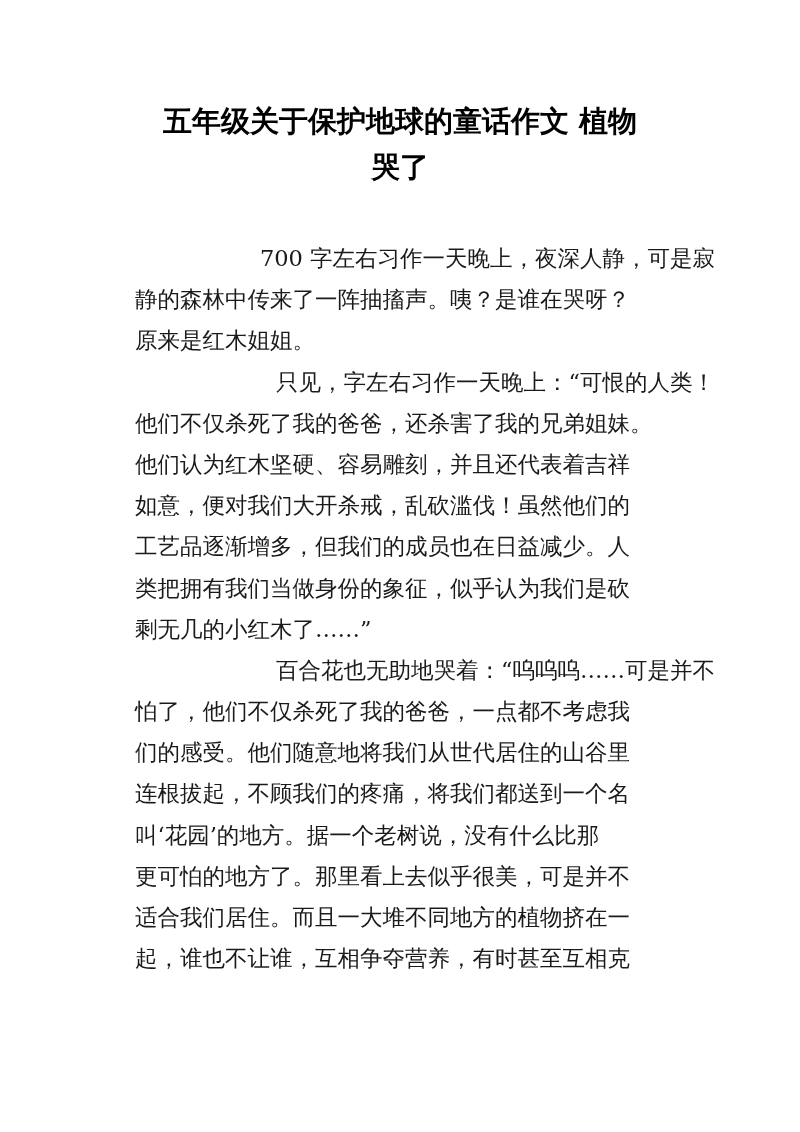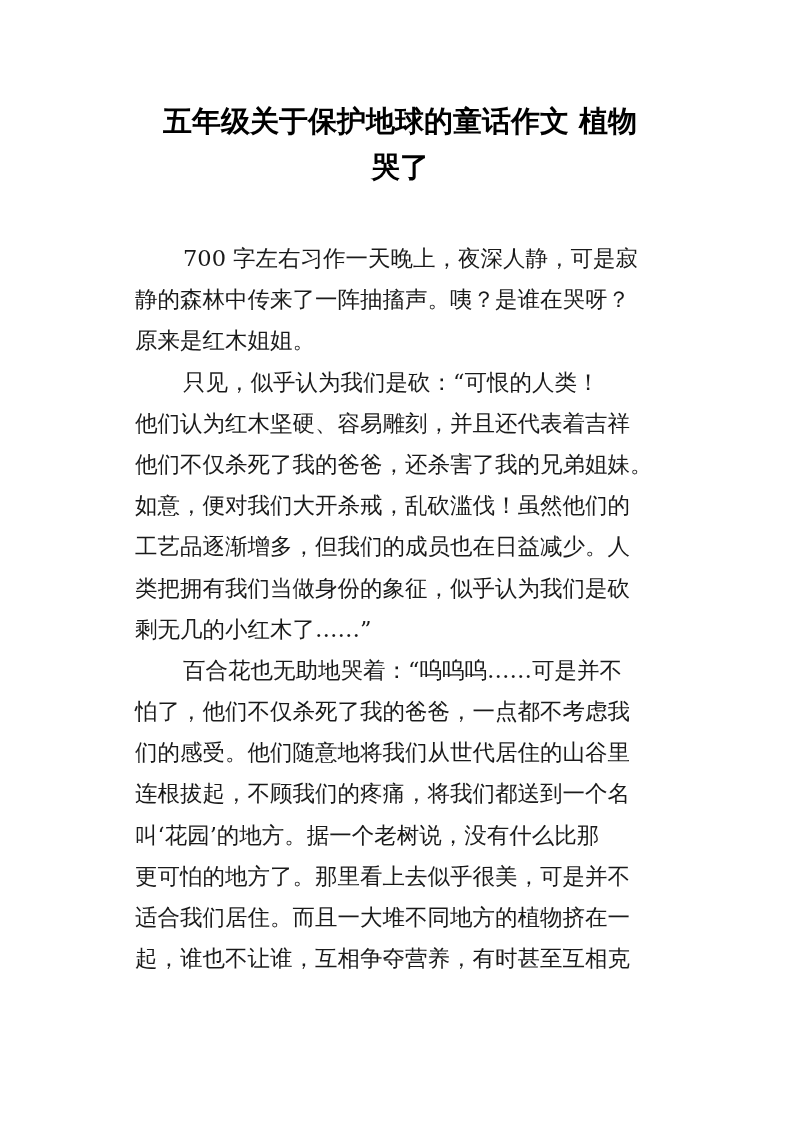"700 字左右习作一天晚上，夜深人静，可是寂" .body .line.indent { text-align: none -> right }
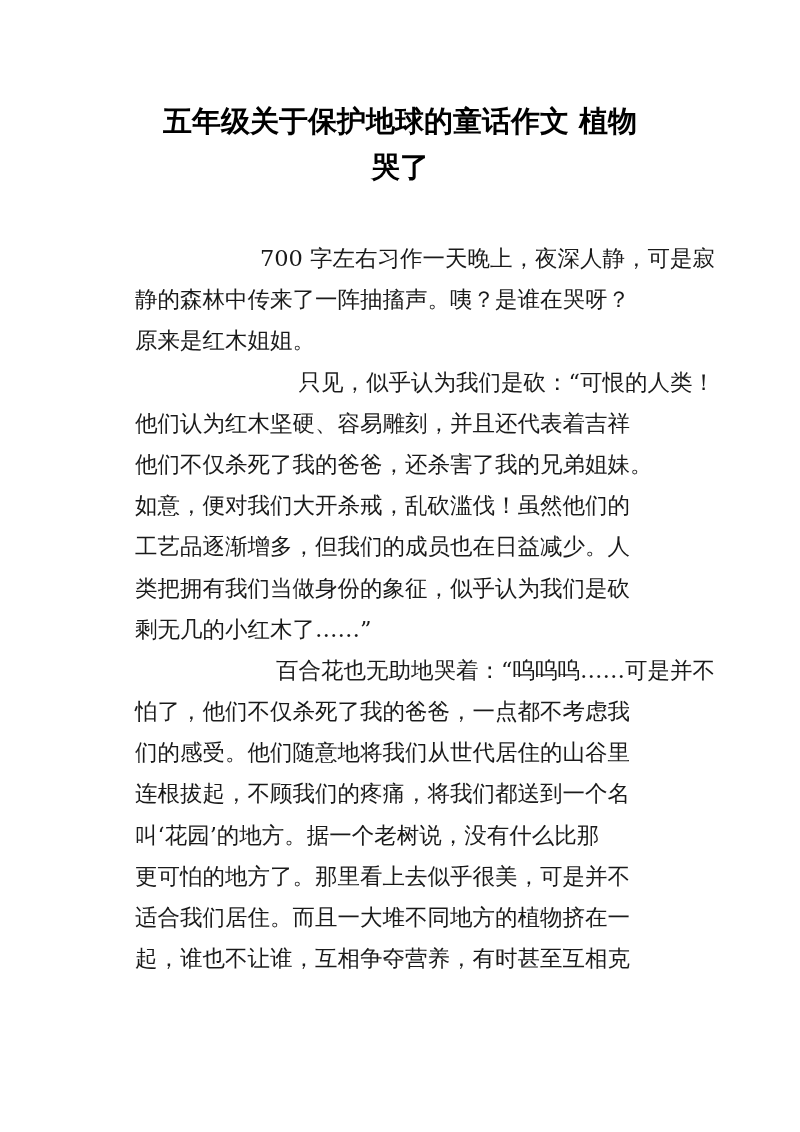"只见，似乎认为我们是砍：“可恨的人类！" span.line { text: 似乎认为我们是砍 -> 字左右习作一天晚上 }
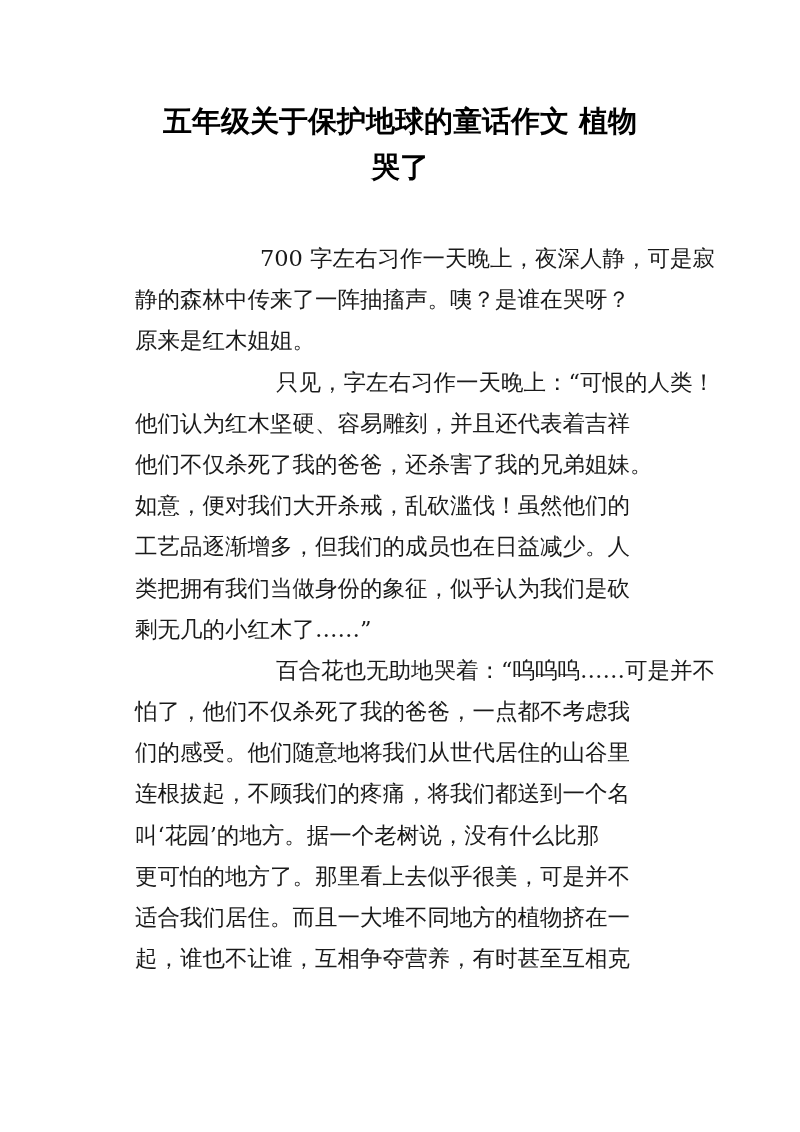"他们认为红木坚硬、容易雕刻，并且还代表着吉祥" span.line { order: before "他们不仅杀死了我的爸爸，还杀害了我的兄弟姐妹。" -> after "他们不仅杀死了我的爸爸，还杀害了我的兄弟姐妹。" }
